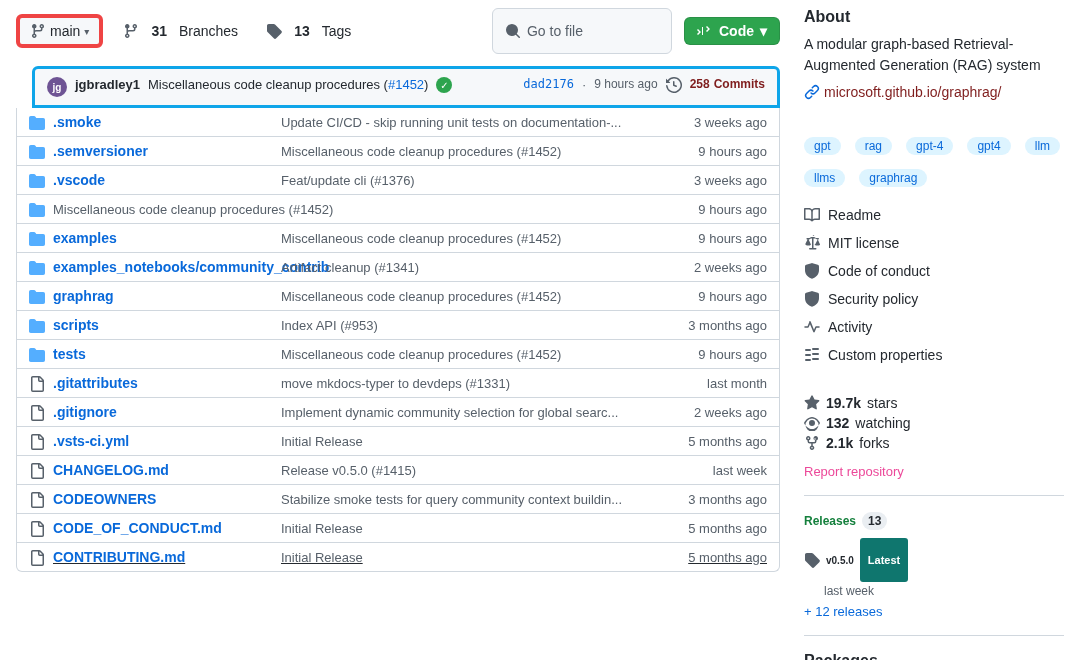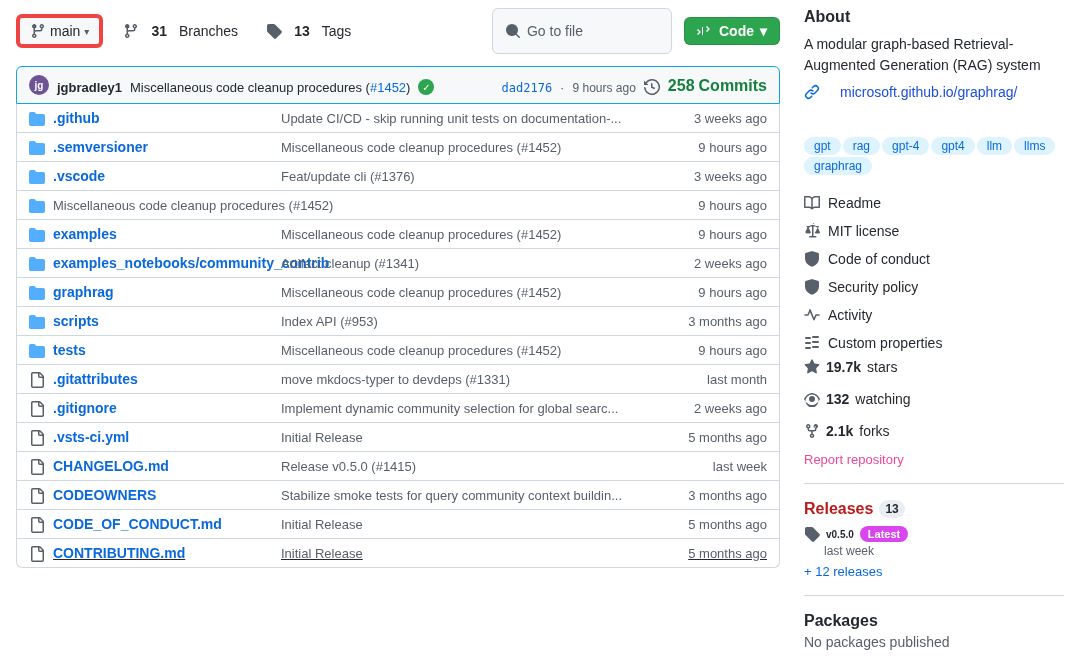"jg" .commit-row { align-items: flex-end -> flex-start; border: 1px solid #0ea5e9 -> 3px solid #0ea5e9; margin-left: none -> 16px }
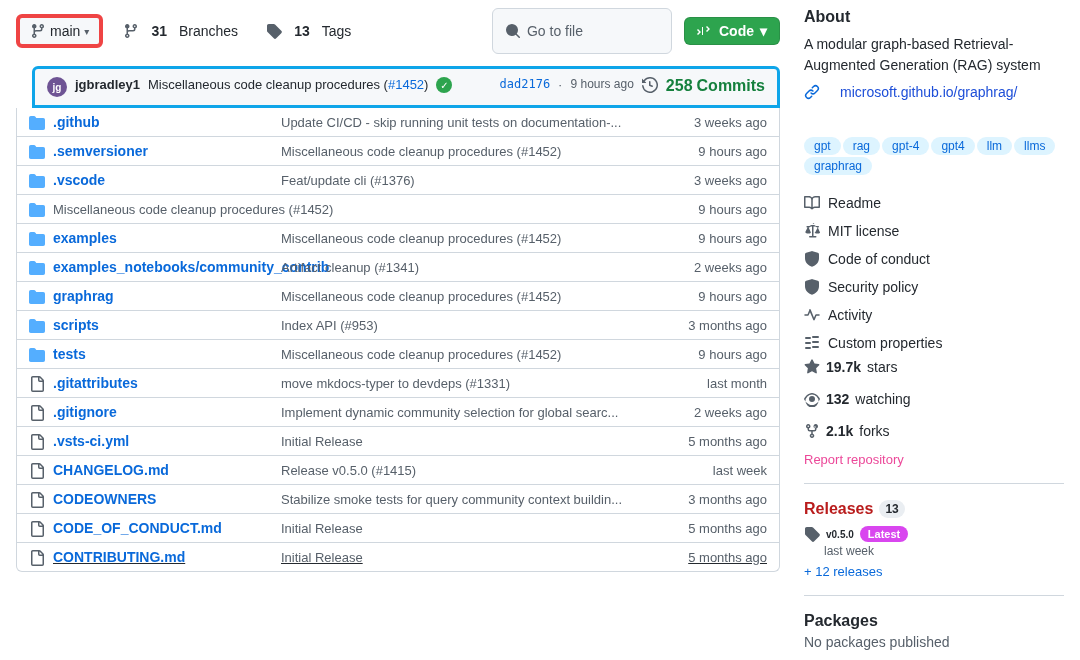"258" .commits-count { color: #15803d -> #7f1d1d; font-size: 16px -> 12px }
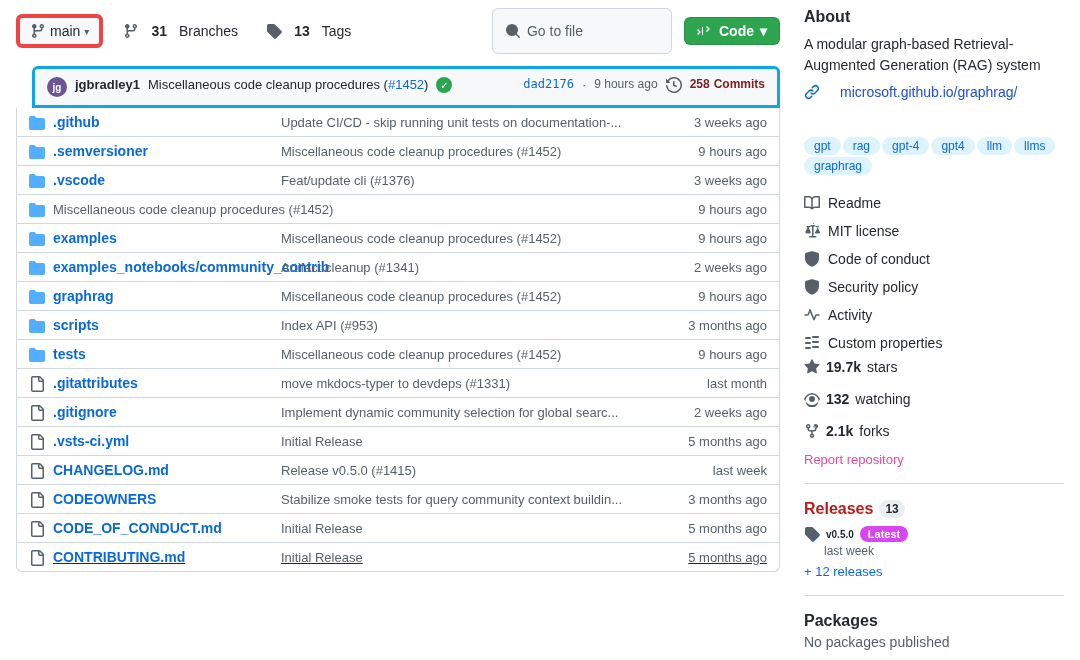"microsoft.github.io/graphrag/" .about-link { color: #1d4ed8 -> #7f1d1d; gap: 20px -> 4px }
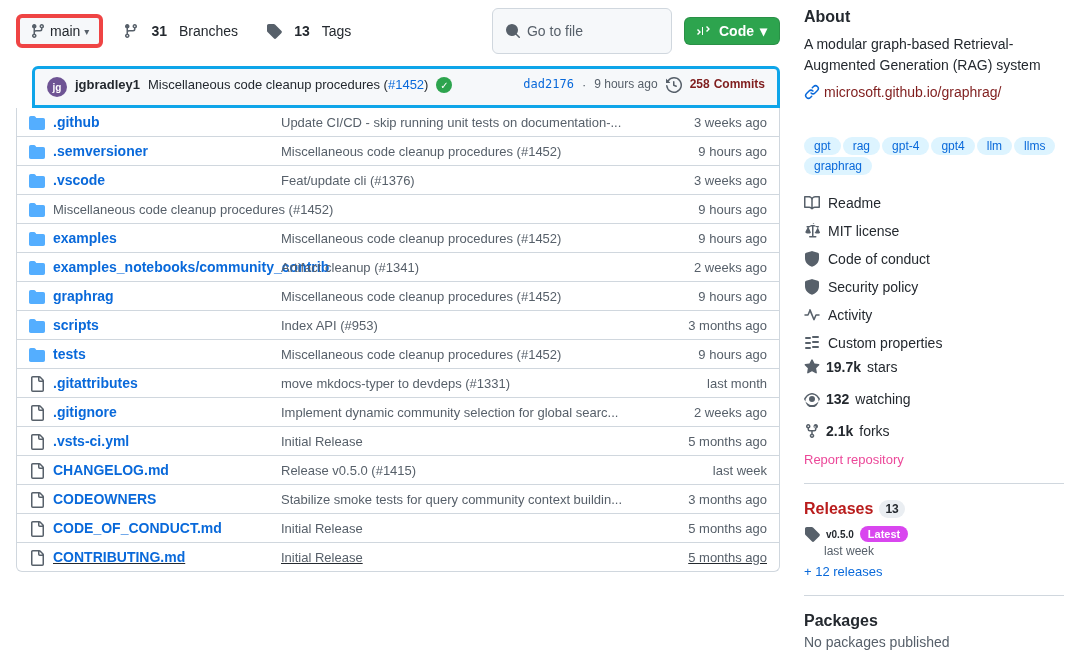".github" a.file-name { text: .github -> .smoke }
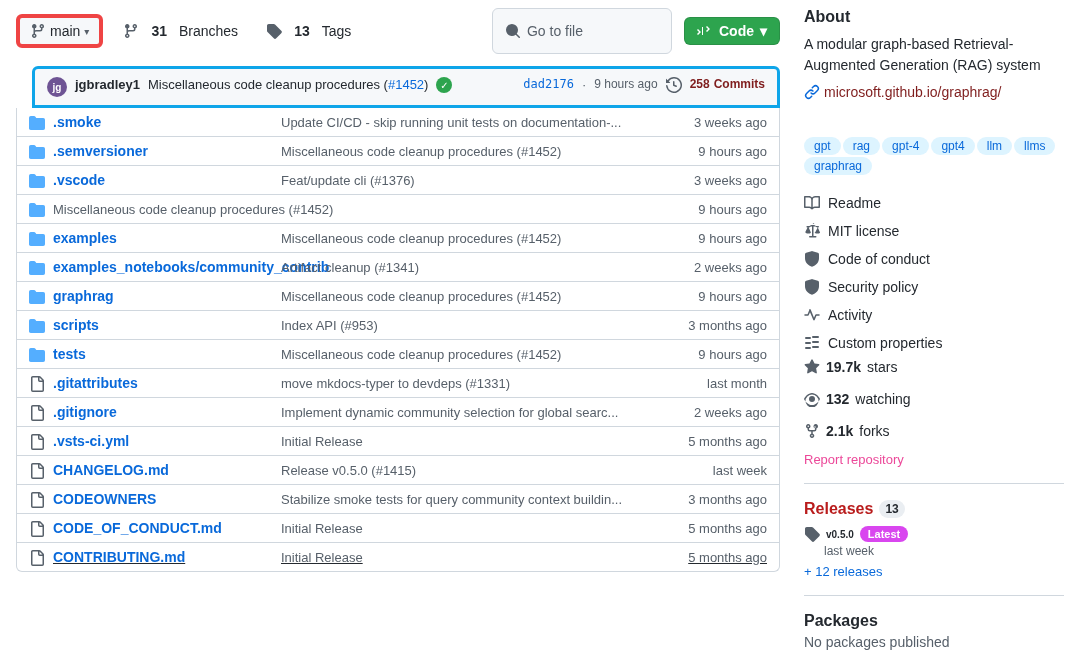"gpt" .tags-container { gap: 2px -> 14px }
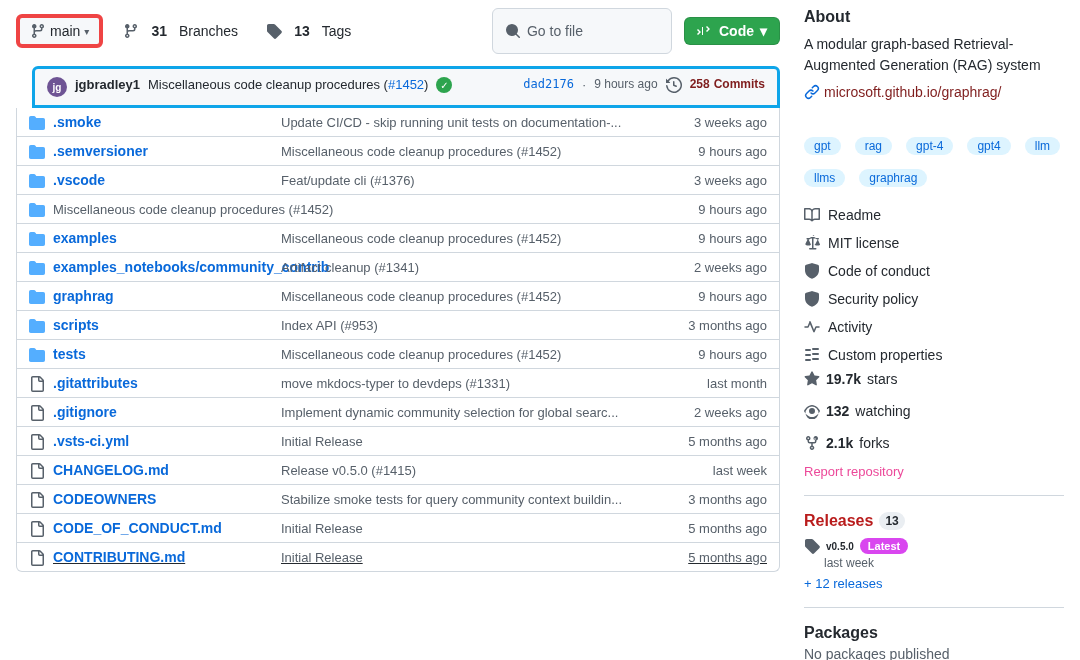"Readme" .sidebar-links { margin-bottom: 4px -> 28px }
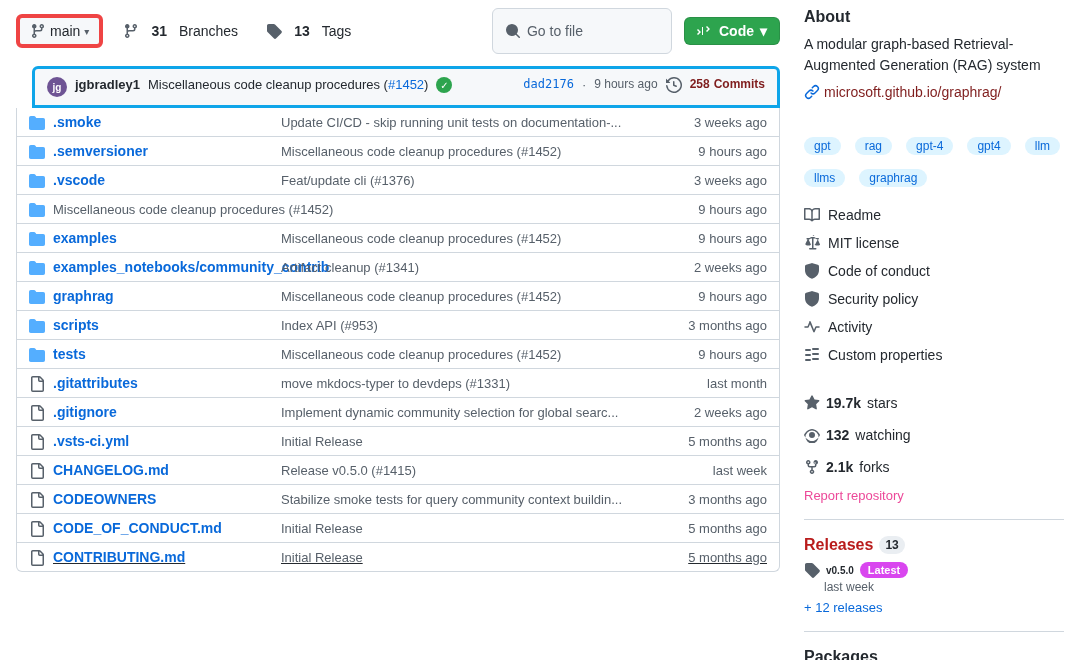"19.7k" .sidebar-stats { gap: 16px -> 4px }
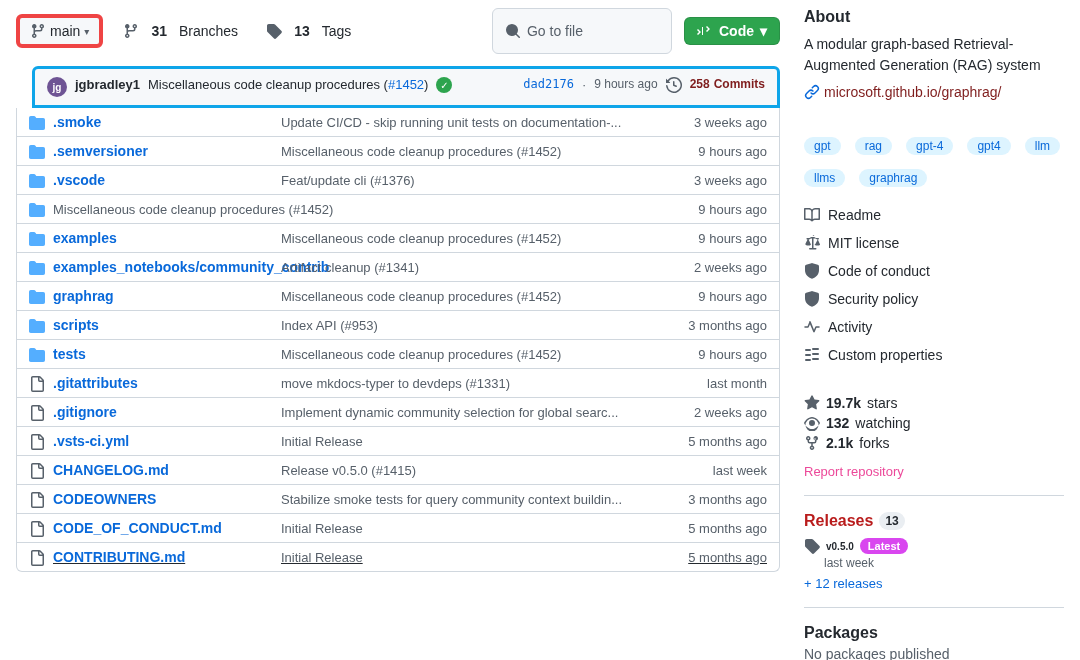"Releases" .releases-title { color: #b91c1c -> #15803d; font-size: 16px -> 12px }
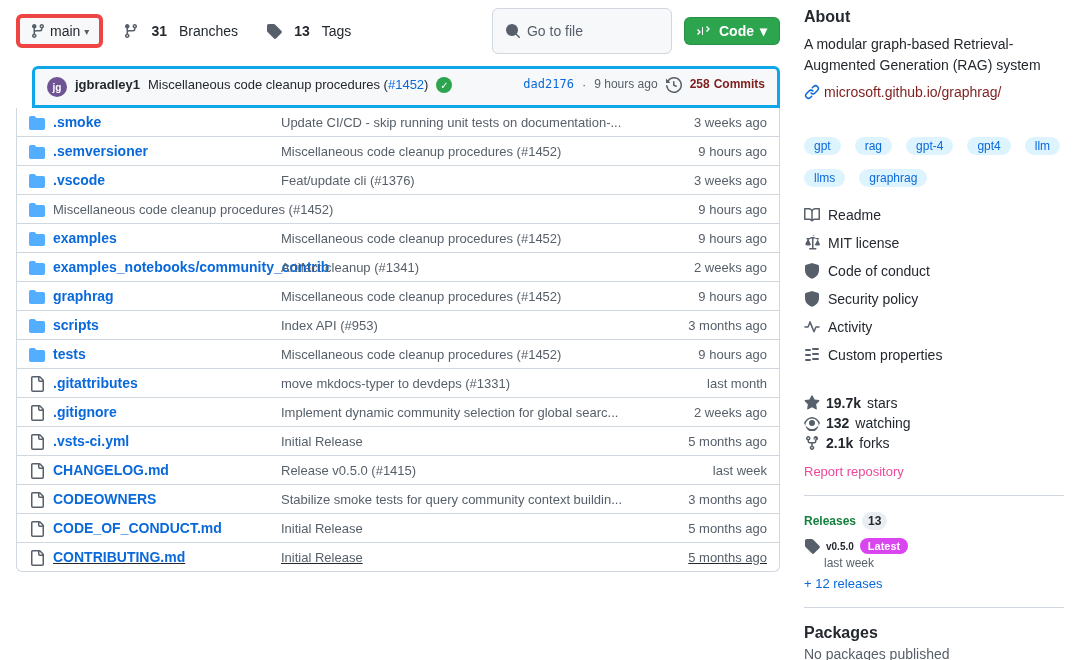"Latest" .latest-badge { background: #d946ef -> #0f766e; border-radius: 8px -> 3px; padding: 2px 8px -> 16px 8px }
